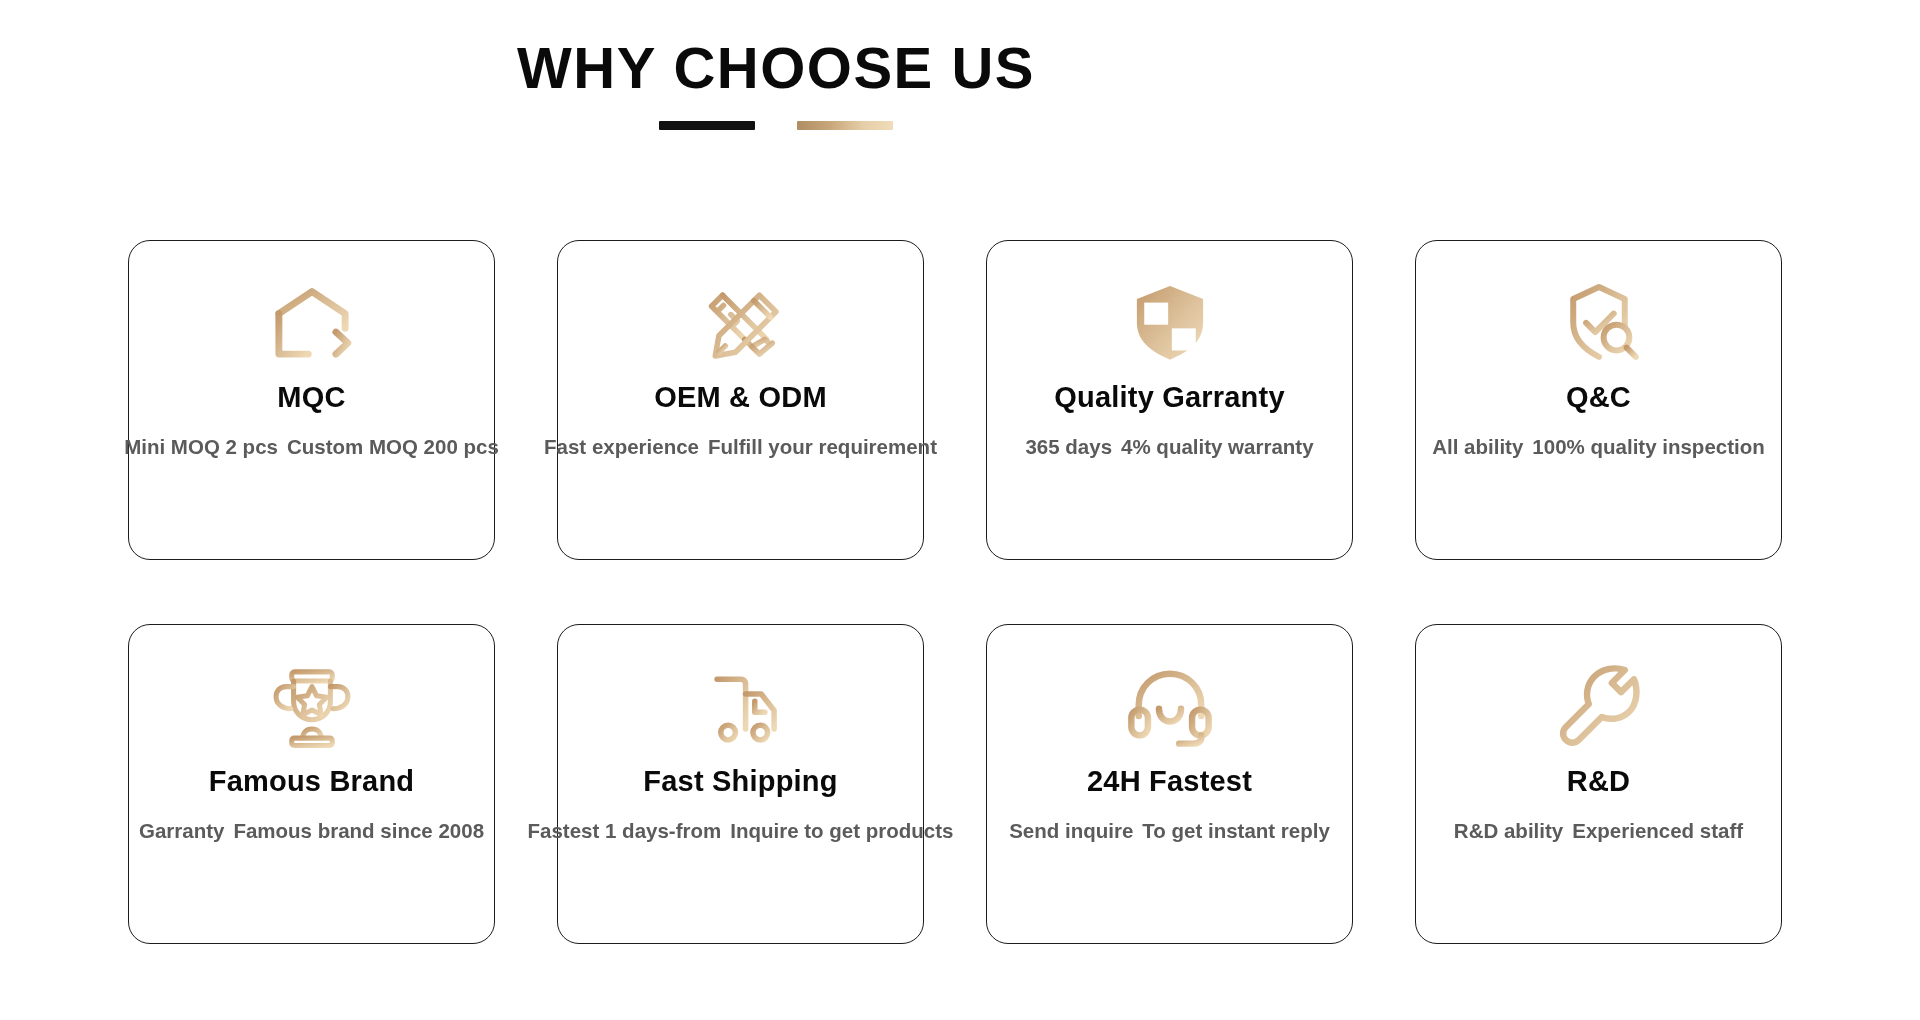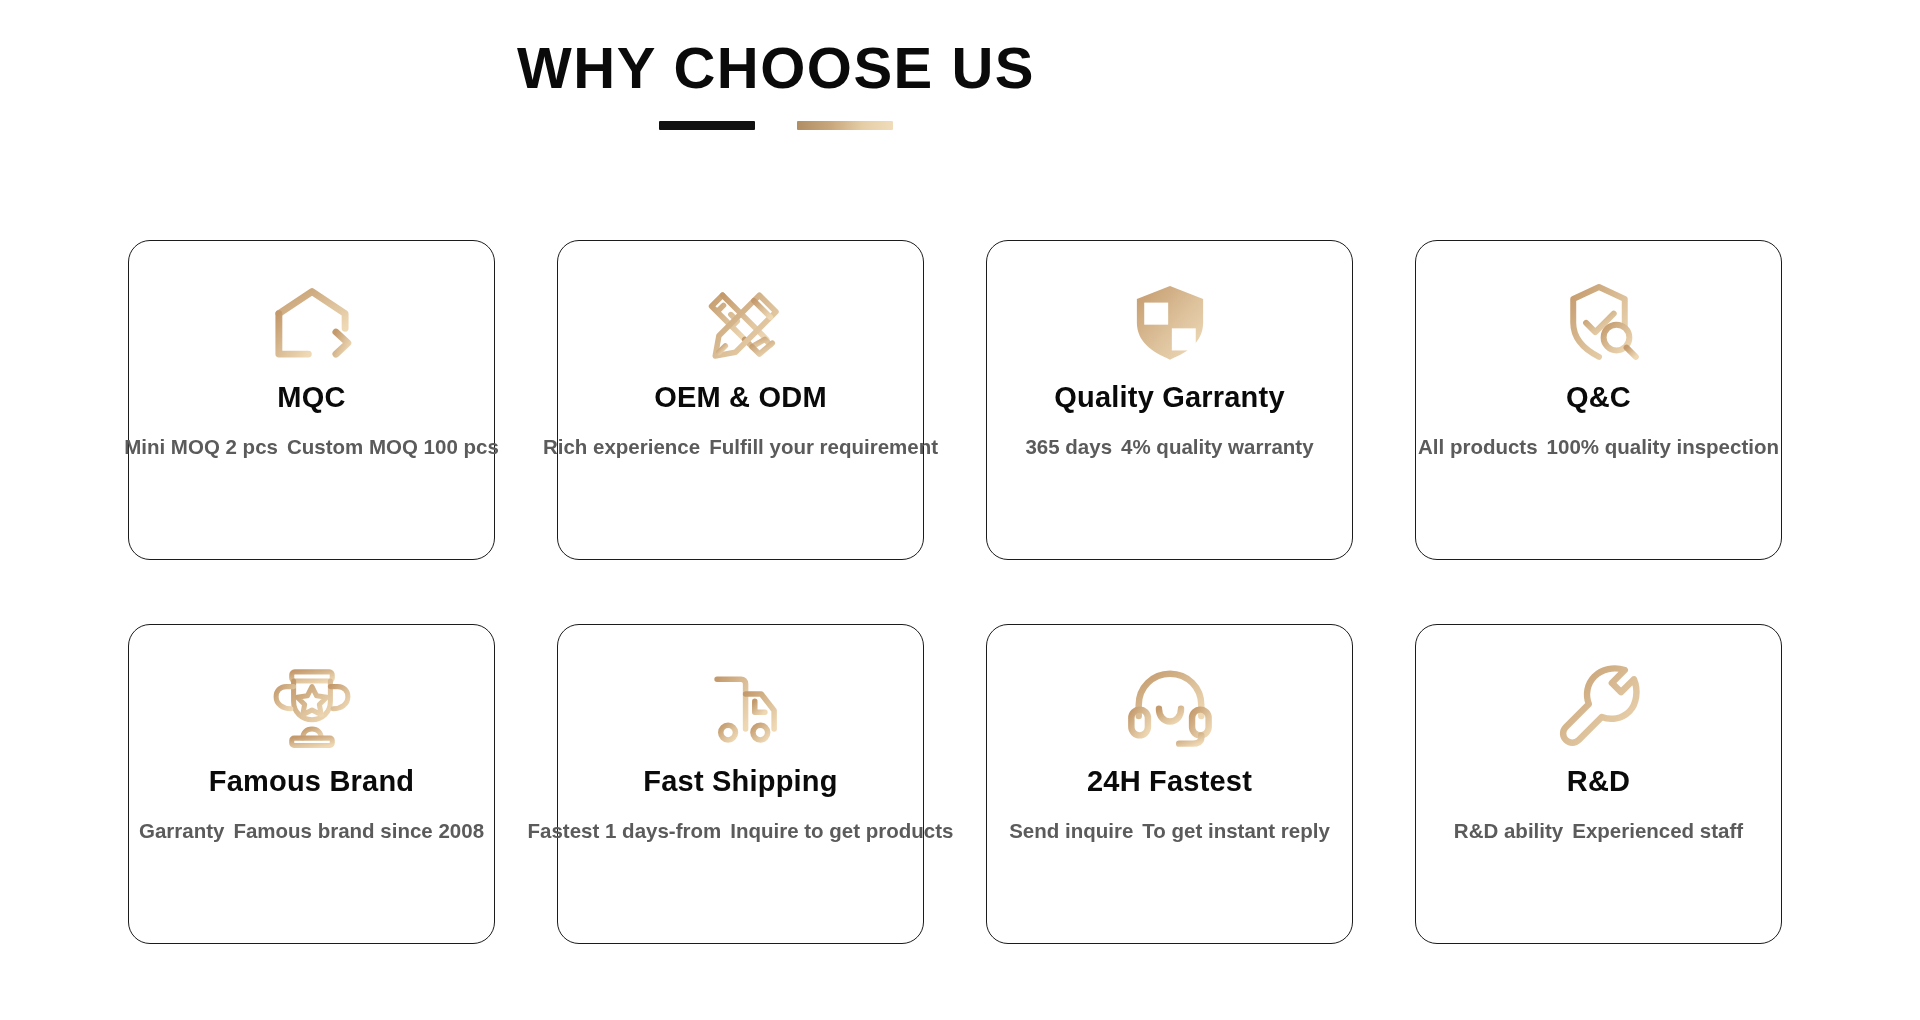"Custom MOQ 100 pcs" div.card-line { text: 100 -> 200 }
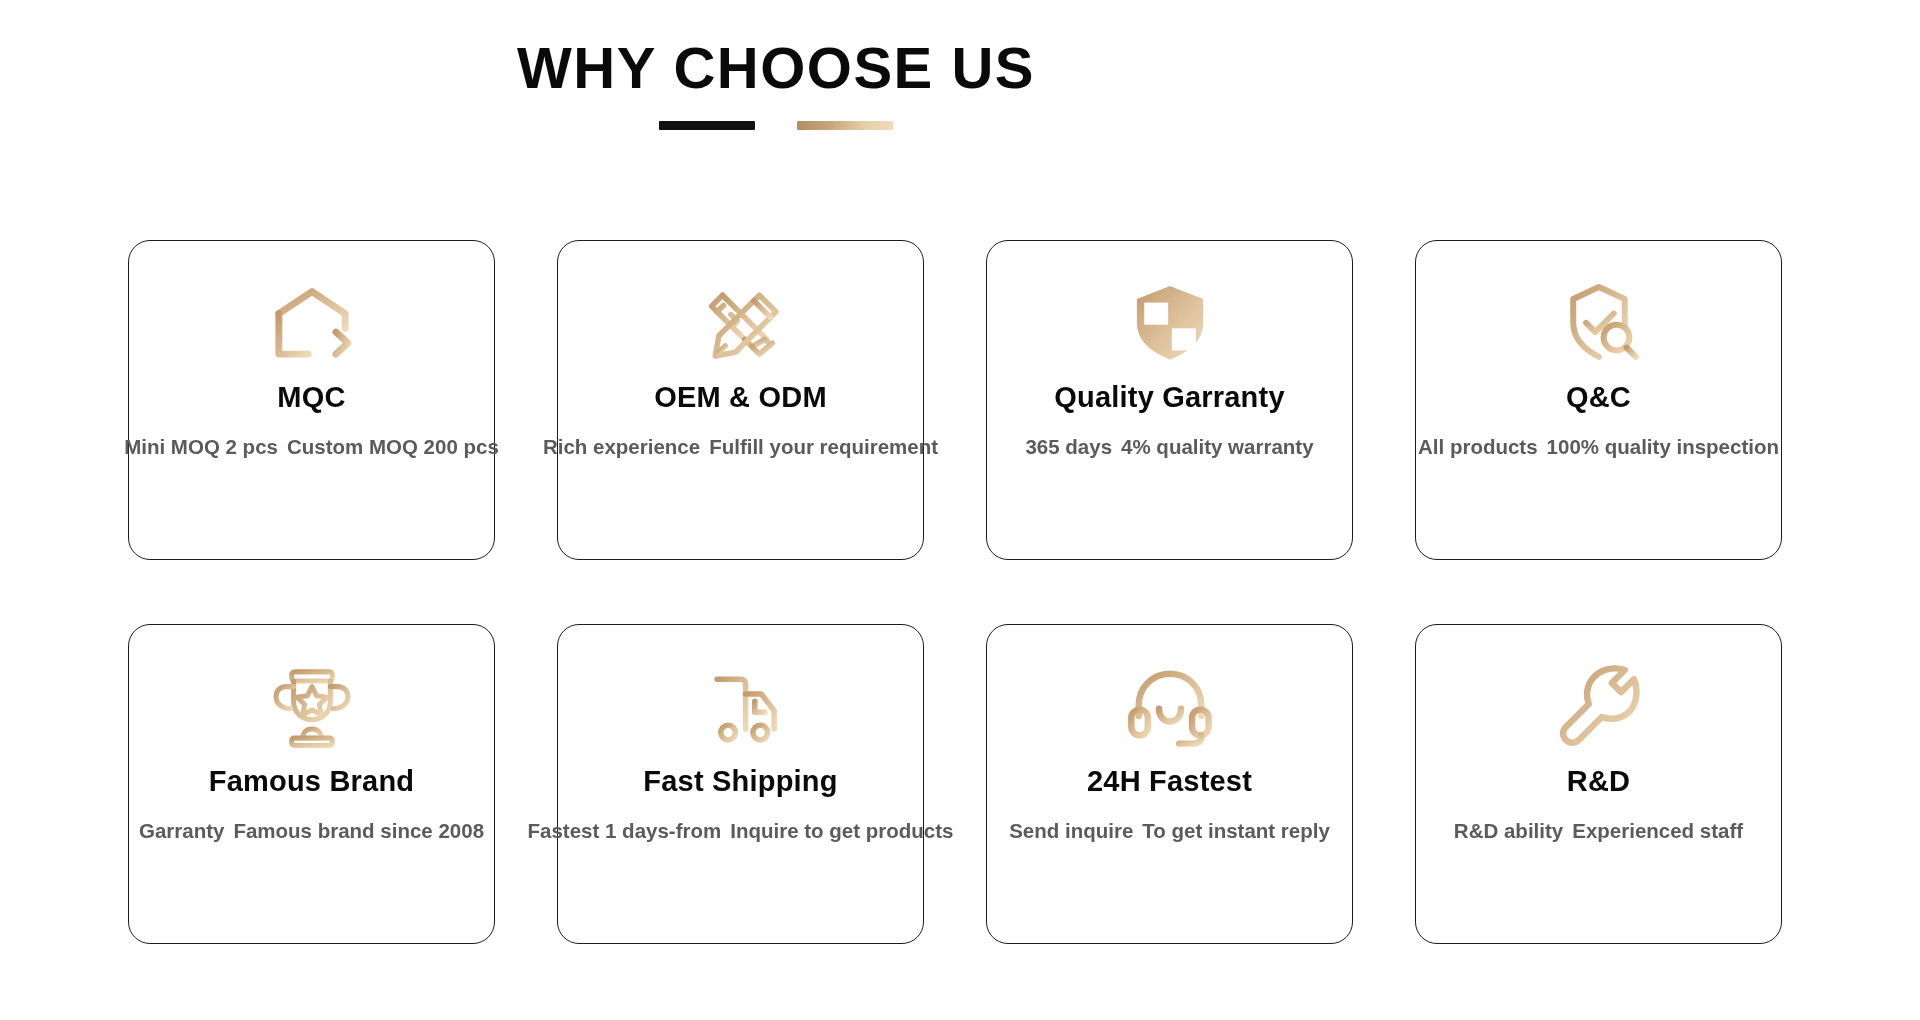"Rich experience" div.card-line { text: Rich -> Fast }
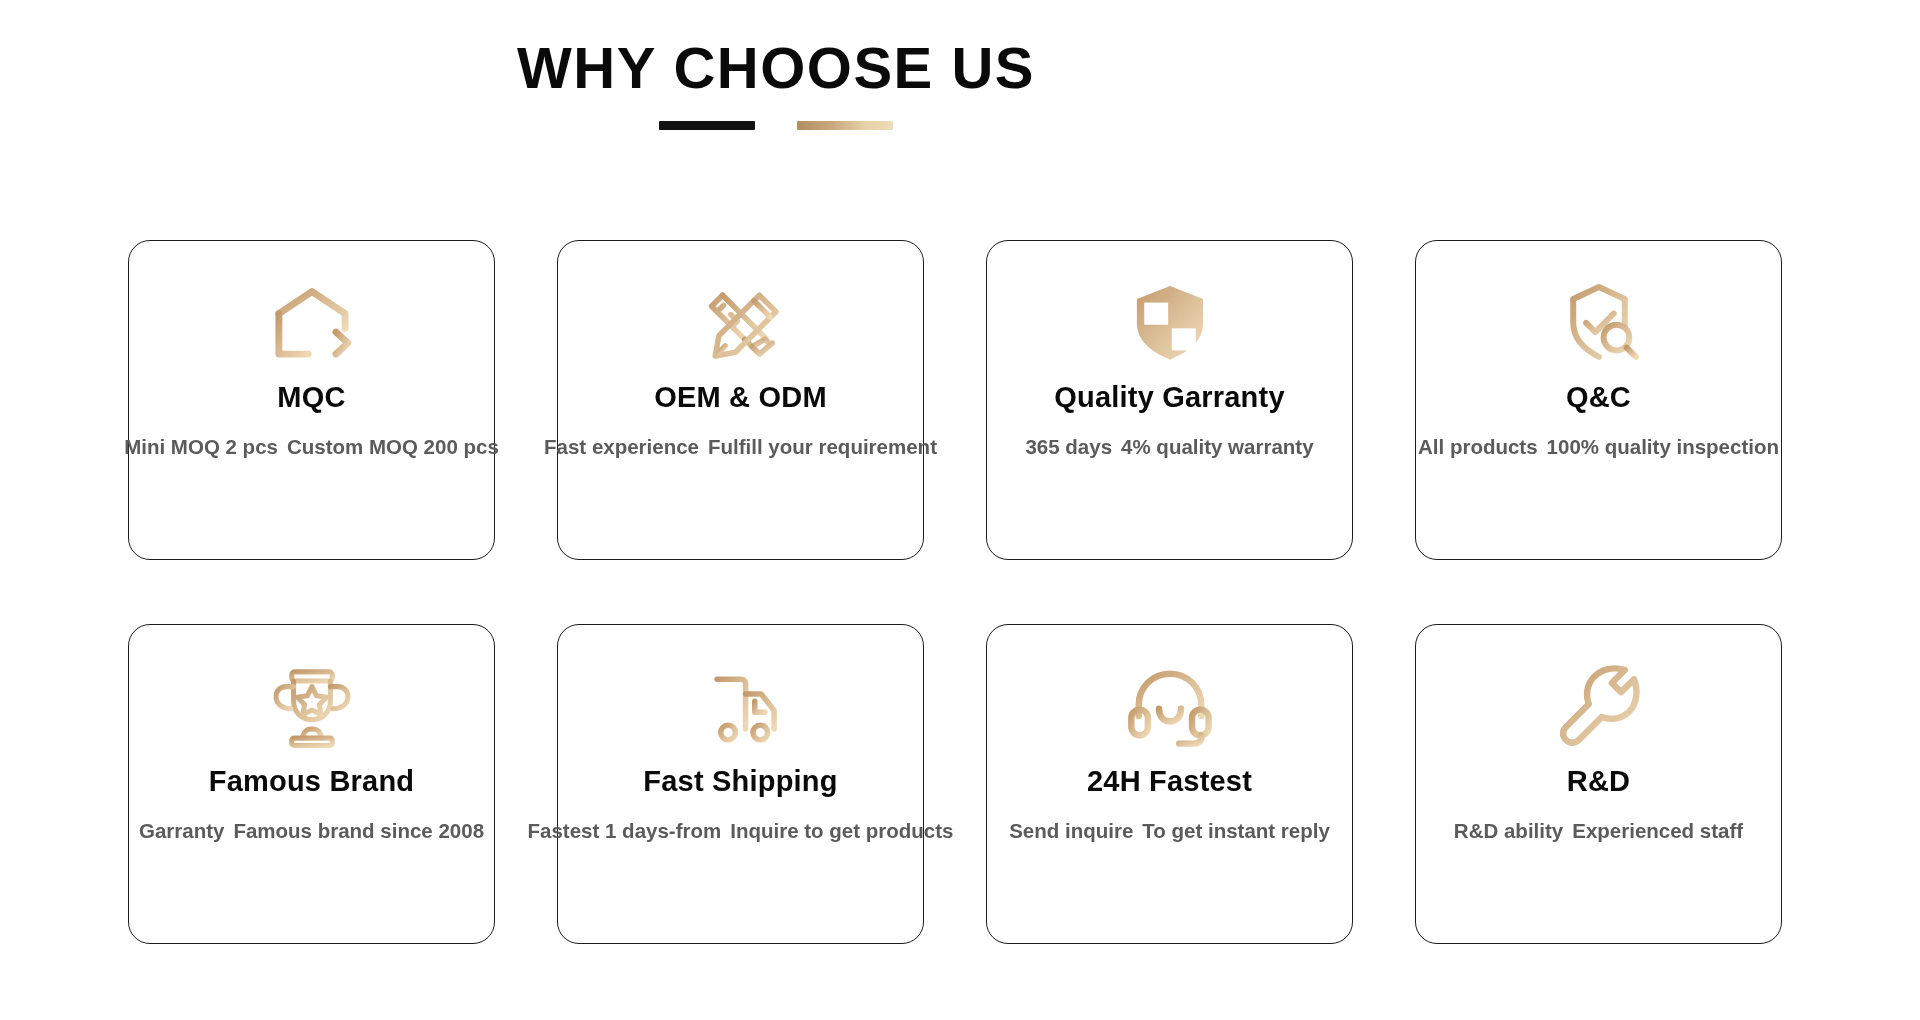"All products" div.card-line { text: products -> ability }
